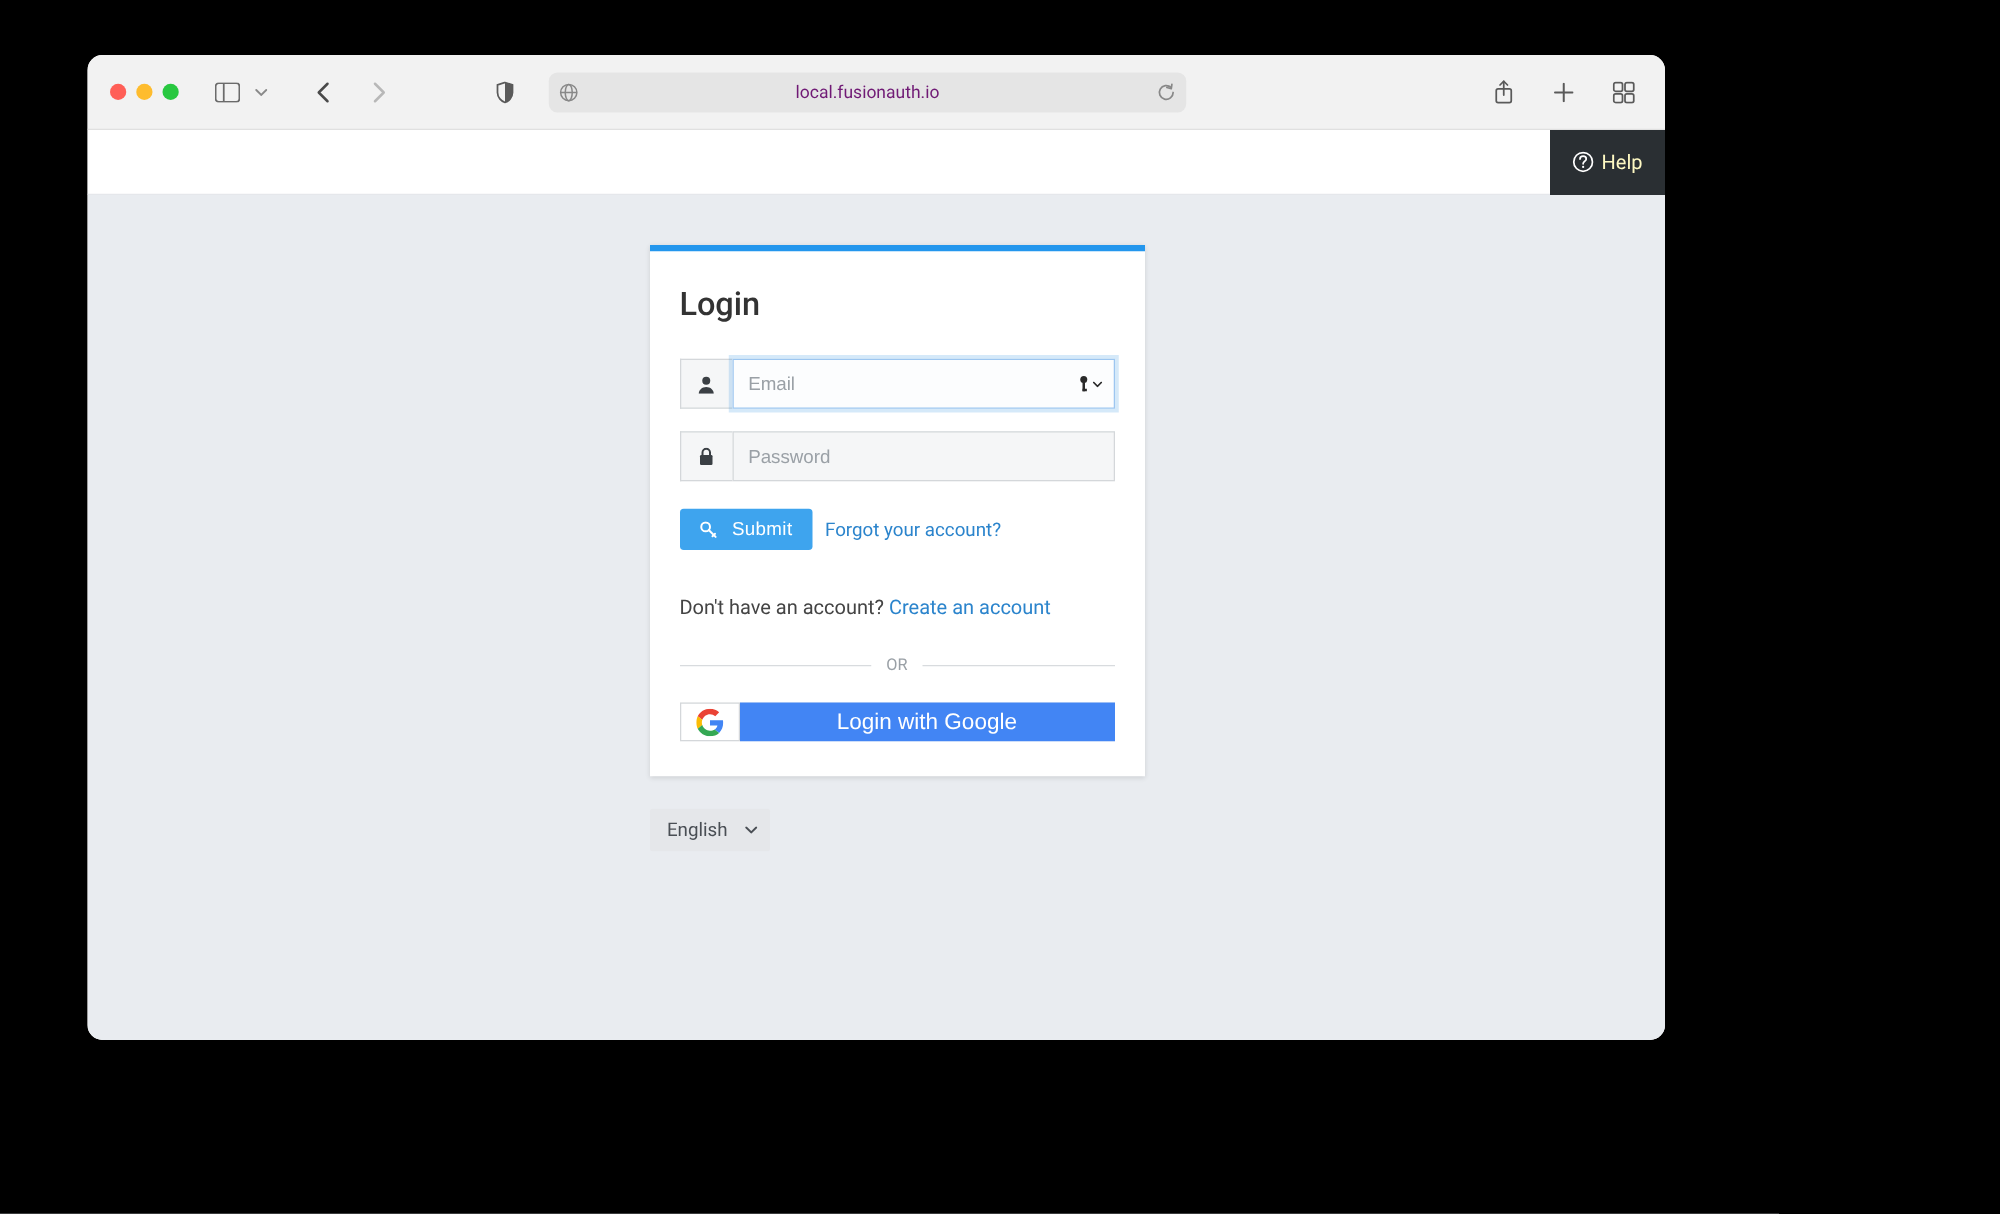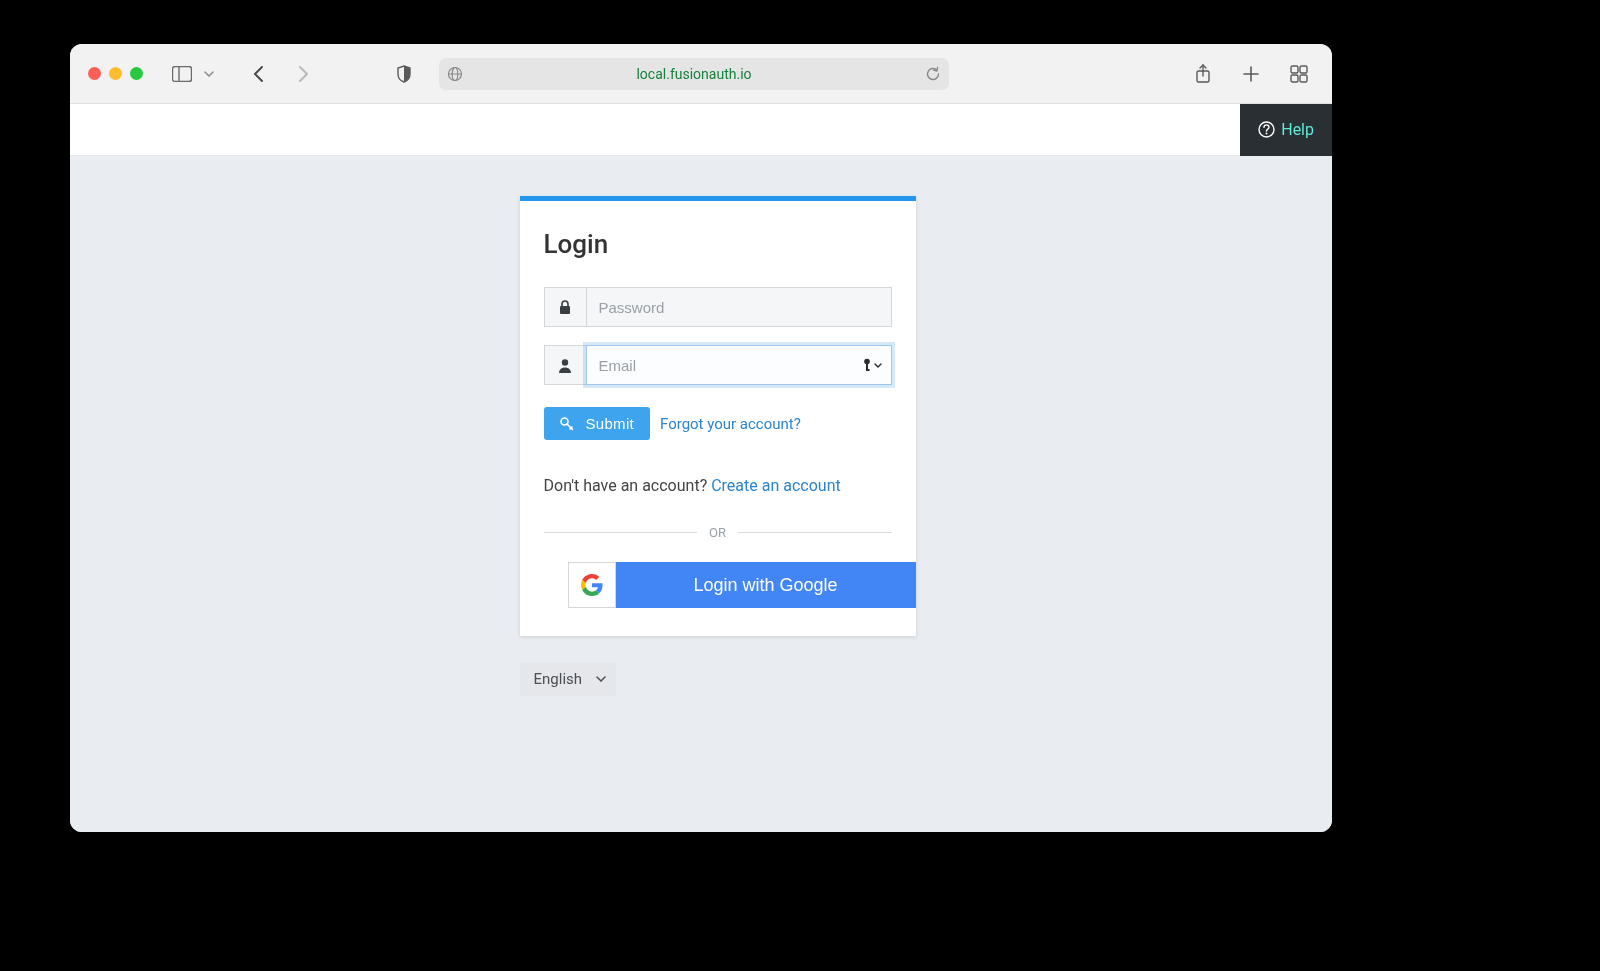"local.fusionauth.io" .url-bar { color: #15803d -> #701a75 }
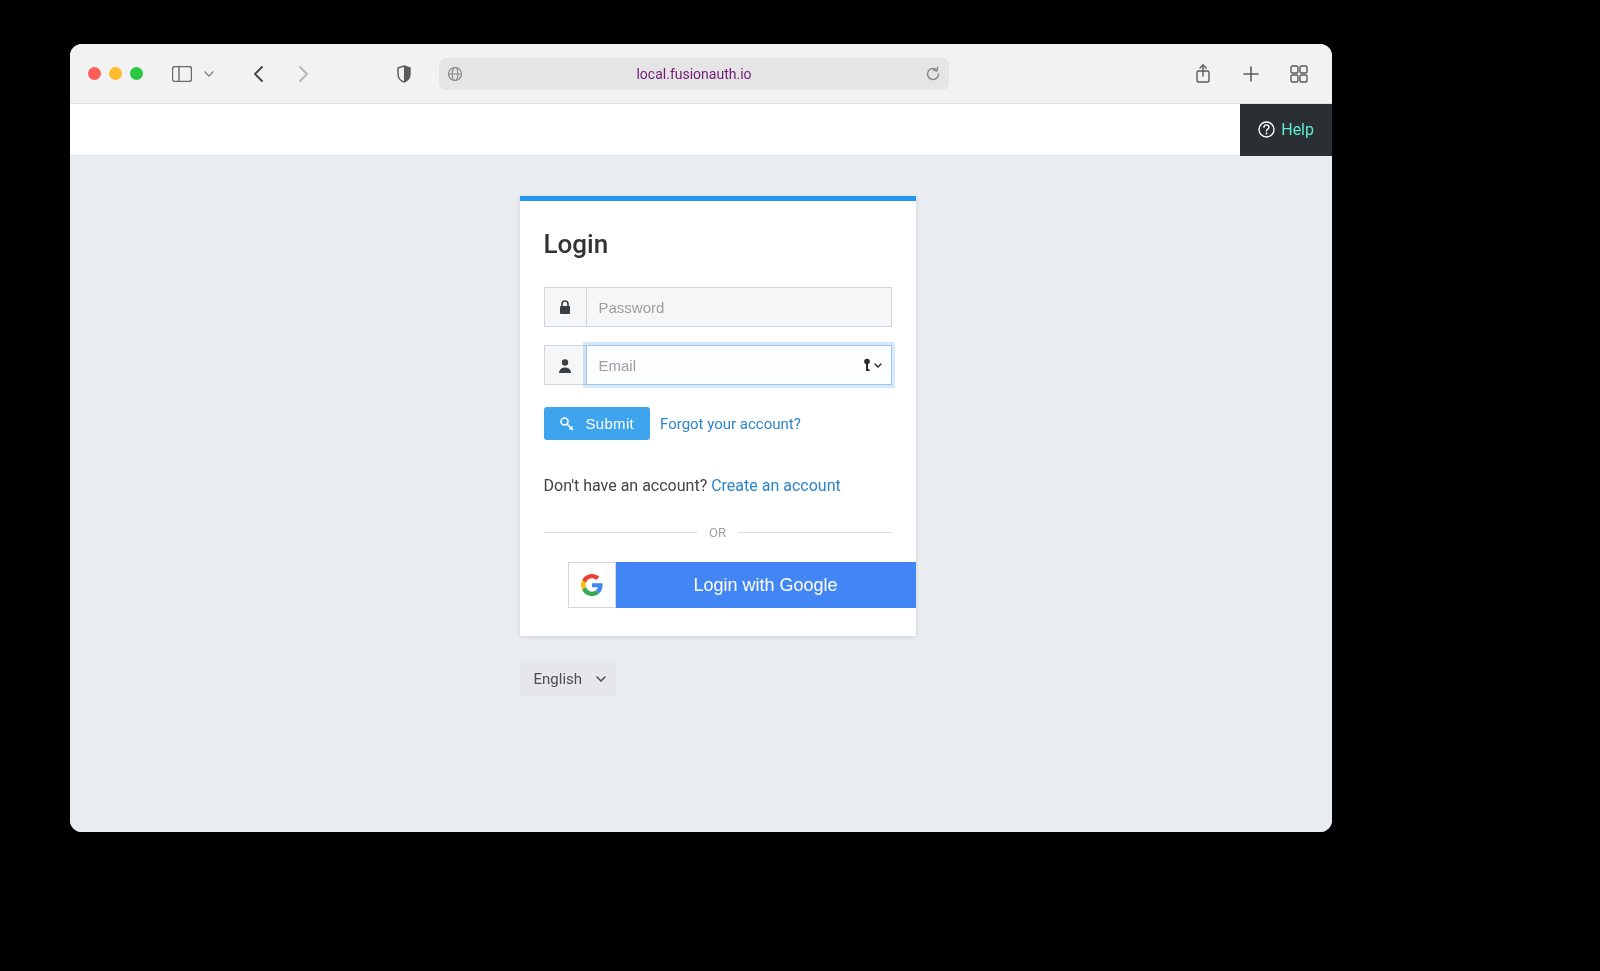"Help" .help-box { color: #5eead4 -> #fef9c3 }
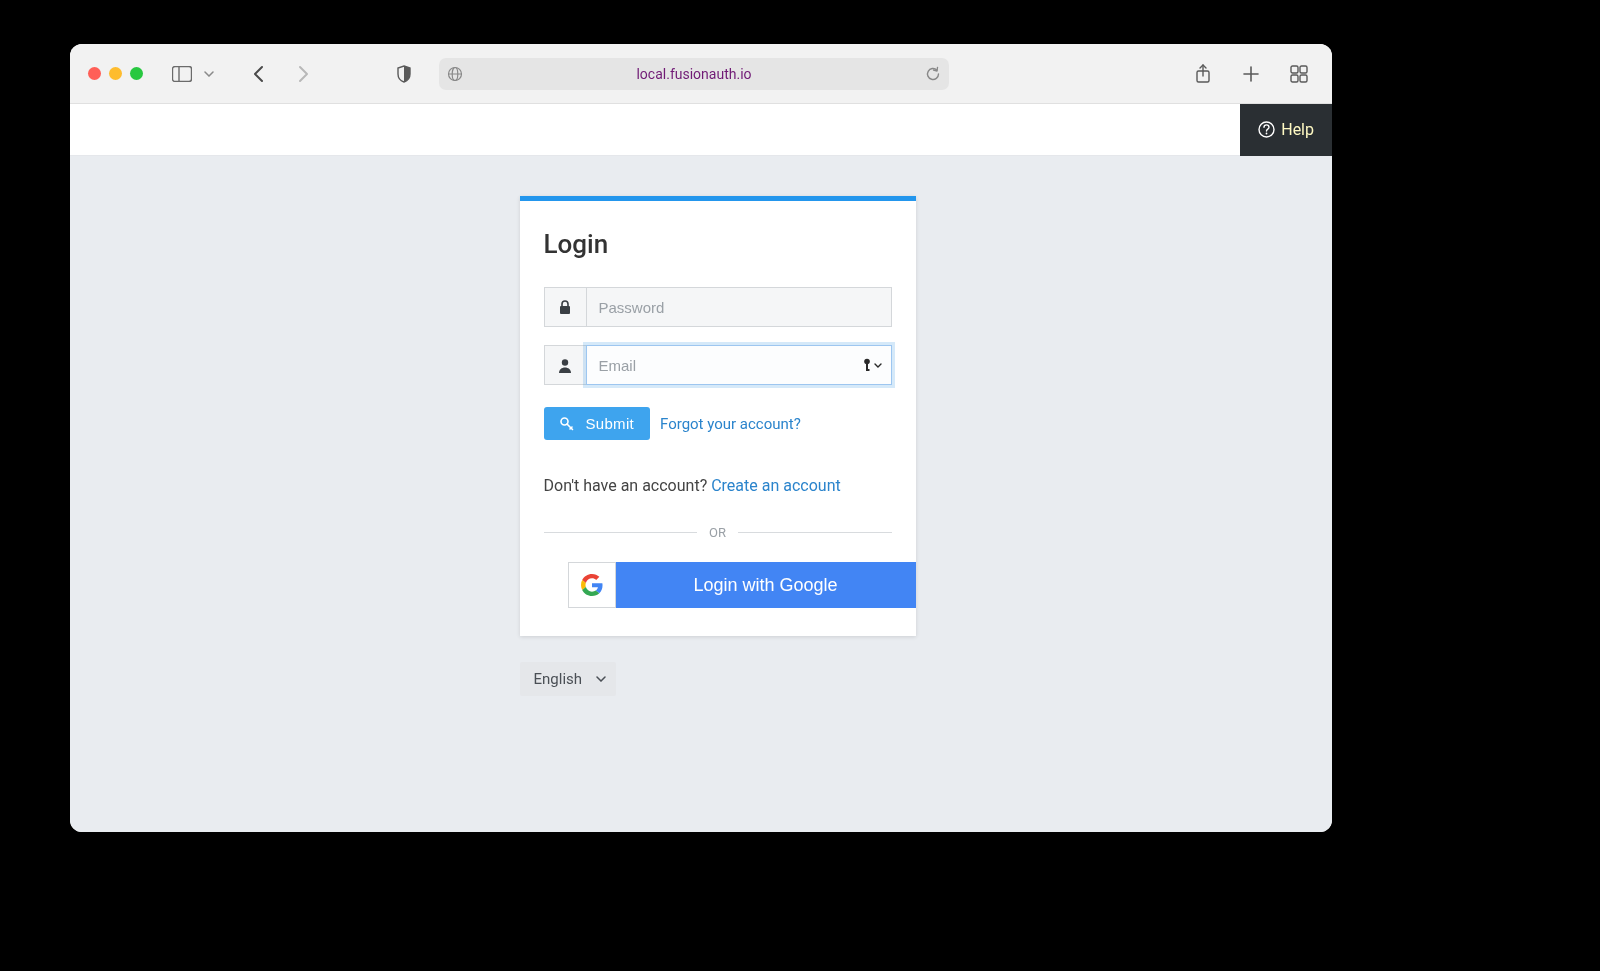"Password" div.input-group { order: before "Email" -> after "Email" }
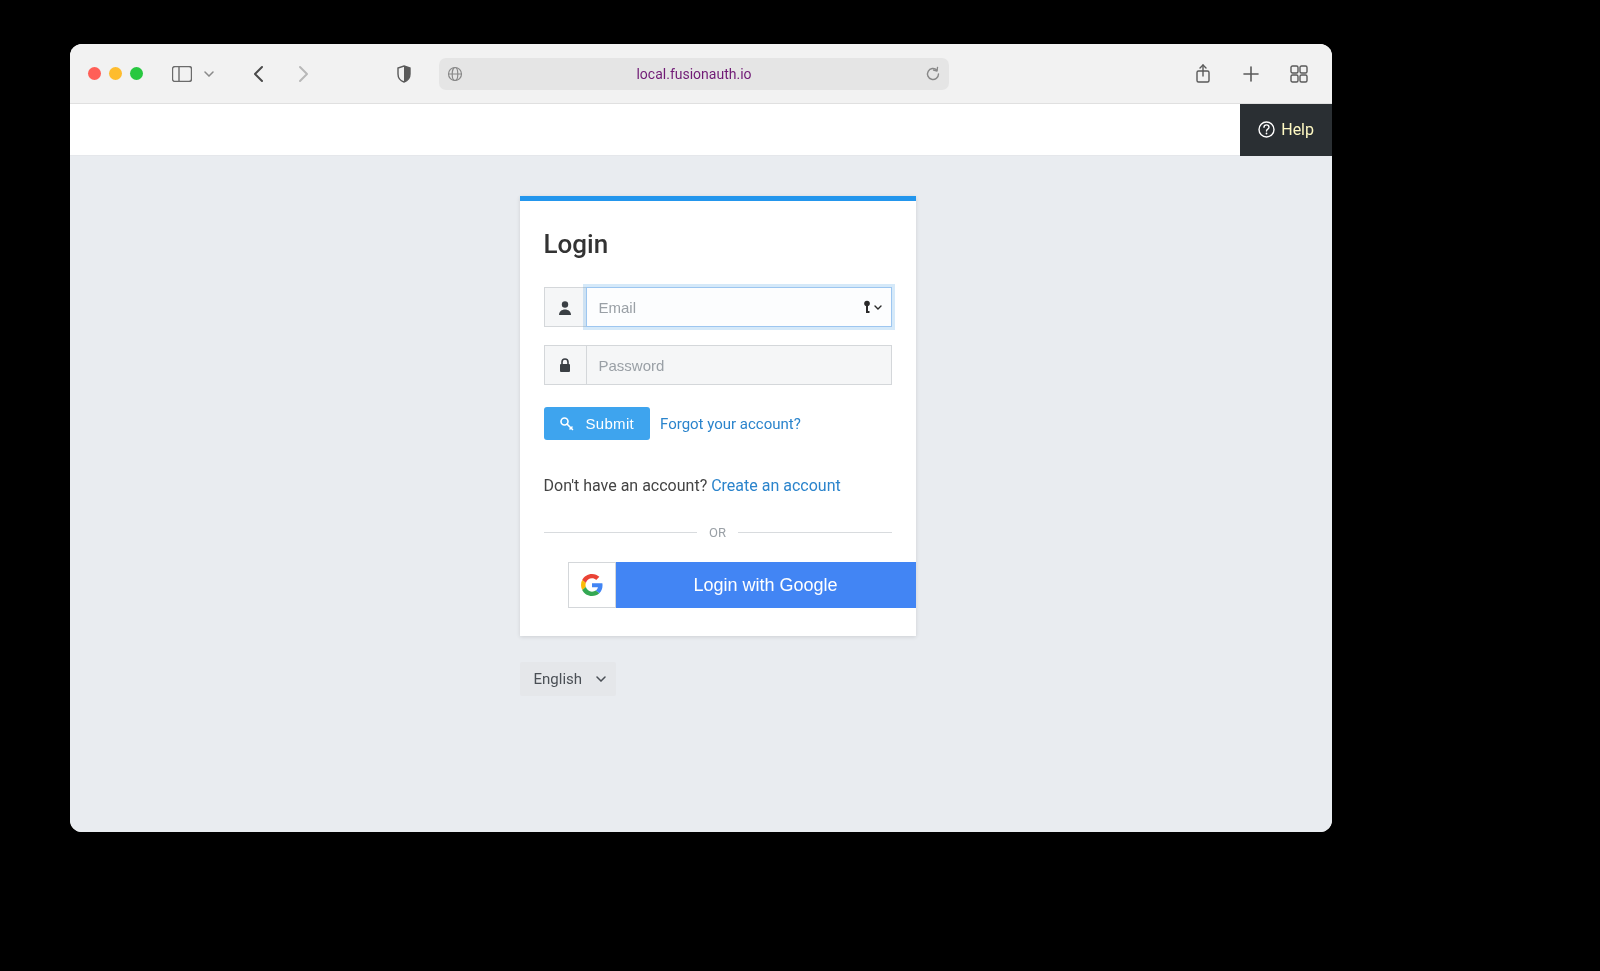"Login with Google" .google-btn { height: 46px -> 31px; margin-left: 24px -> none }
